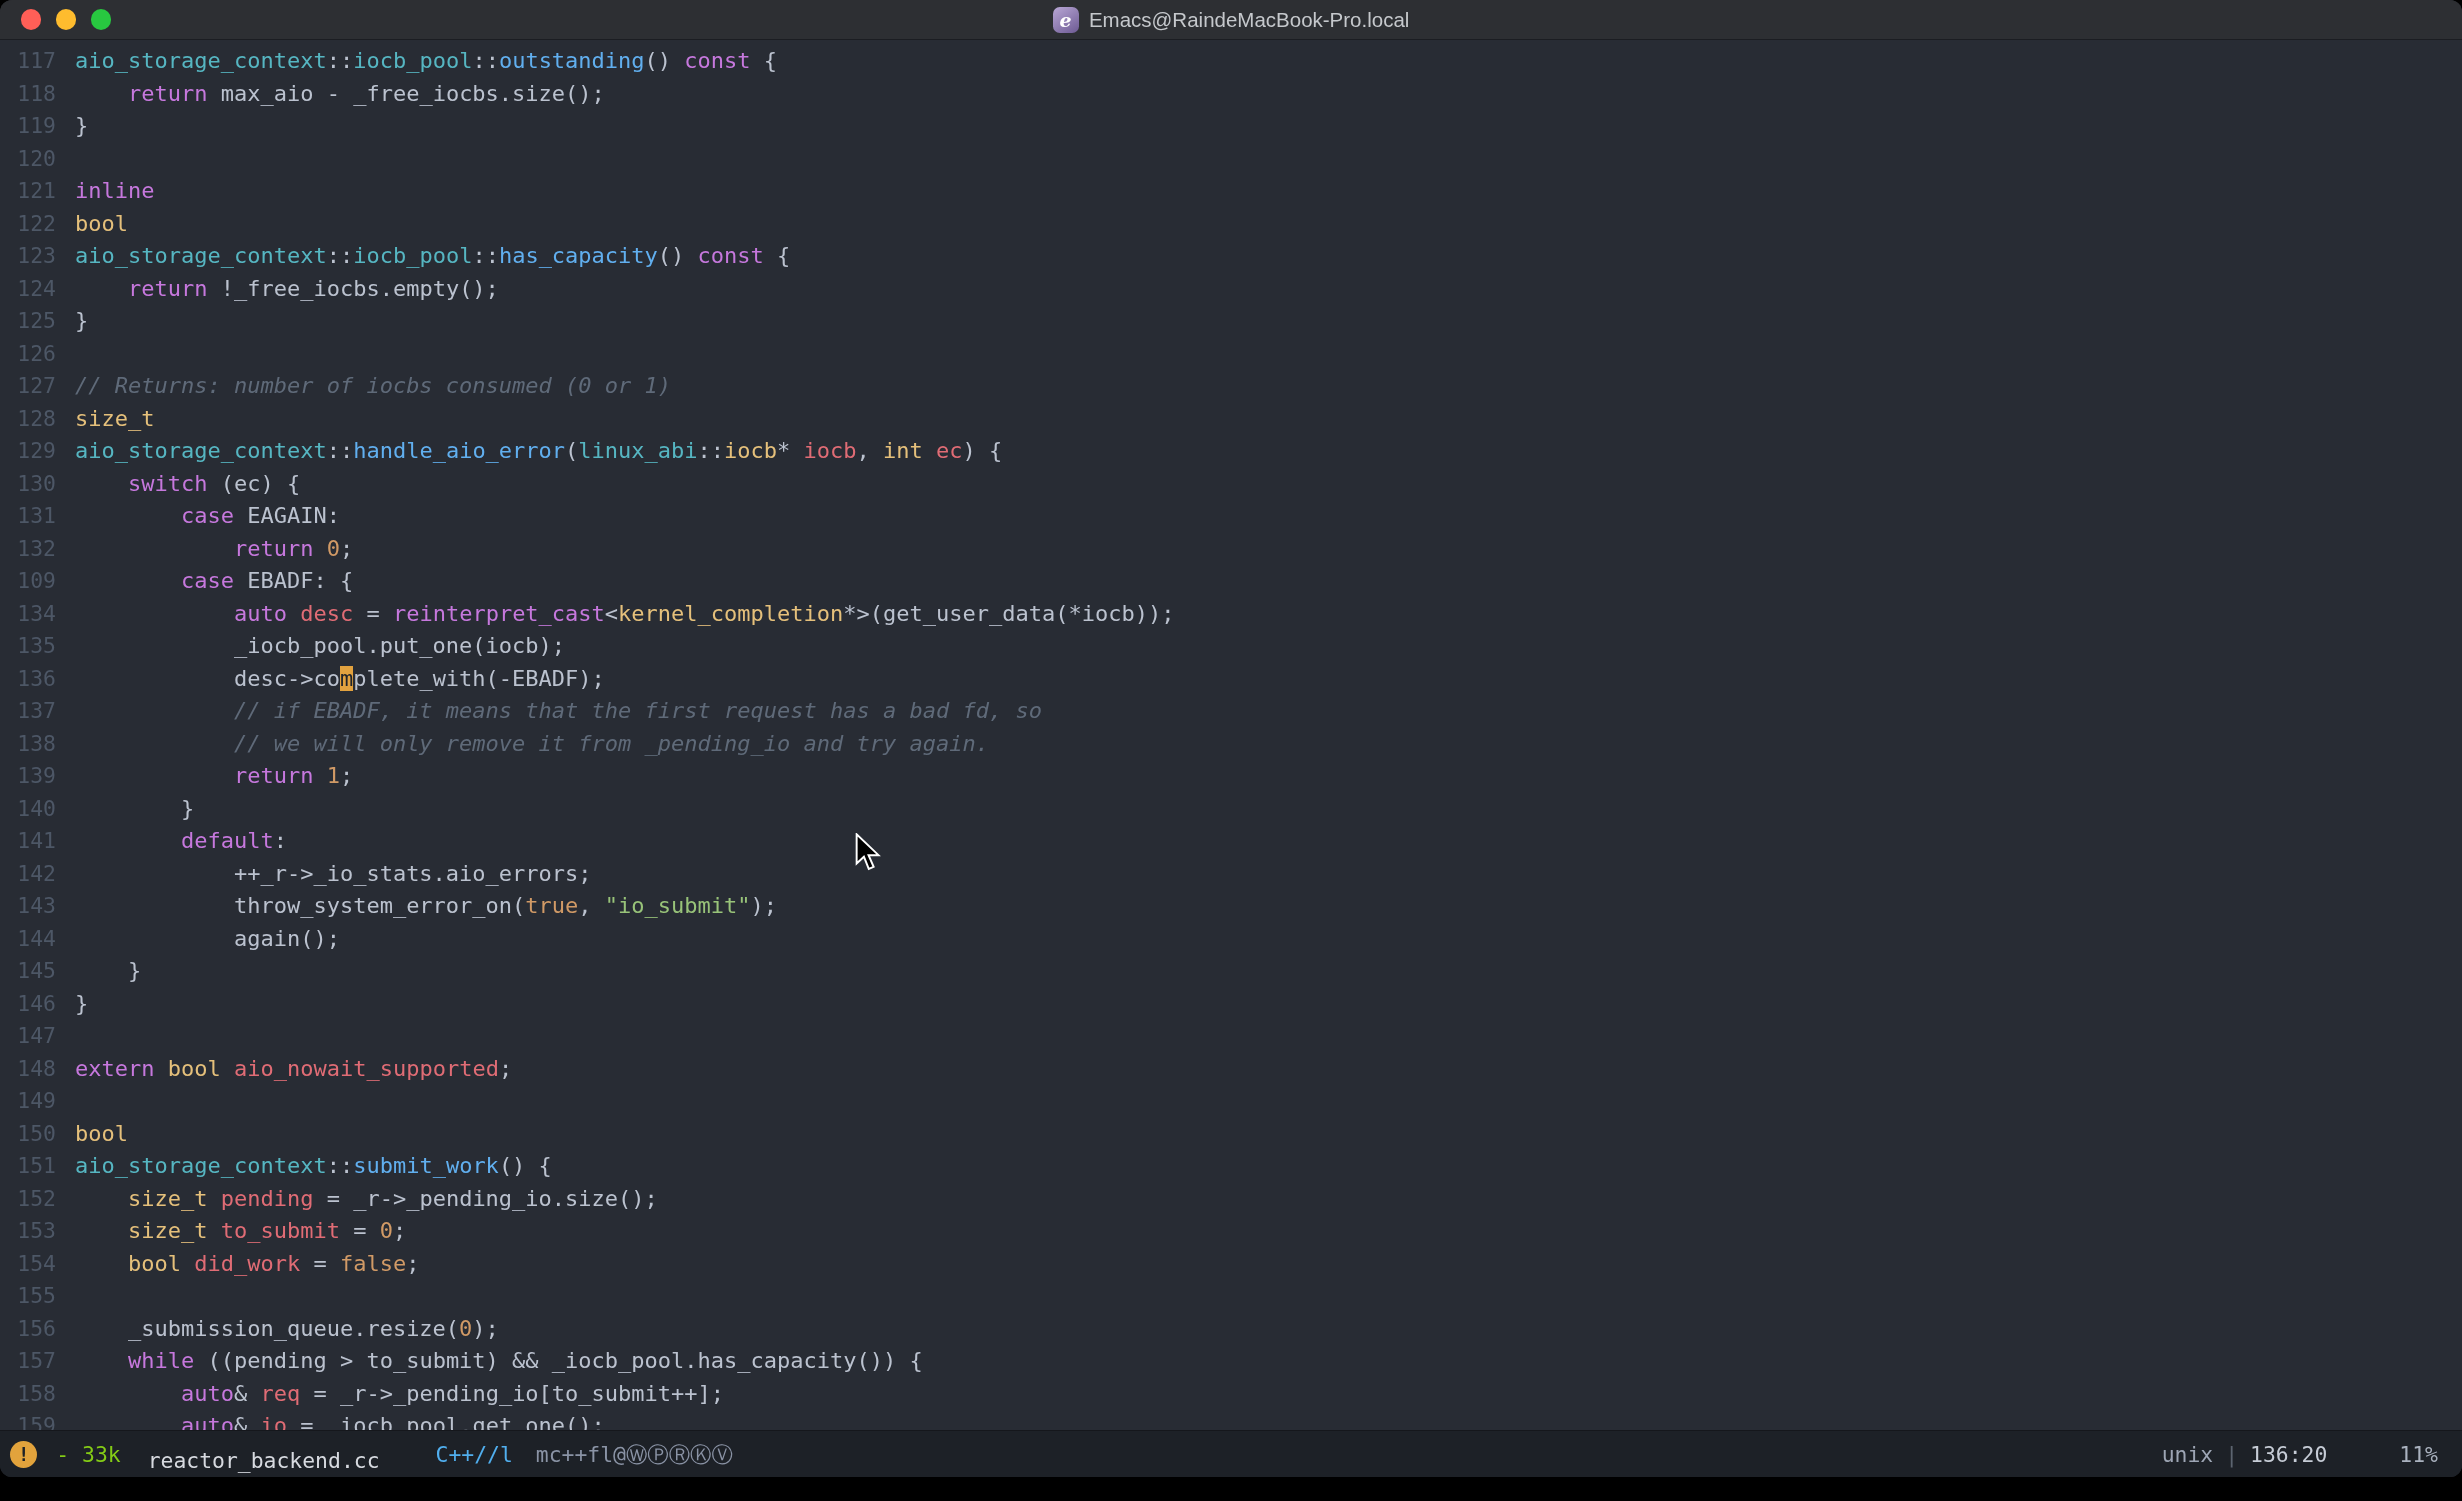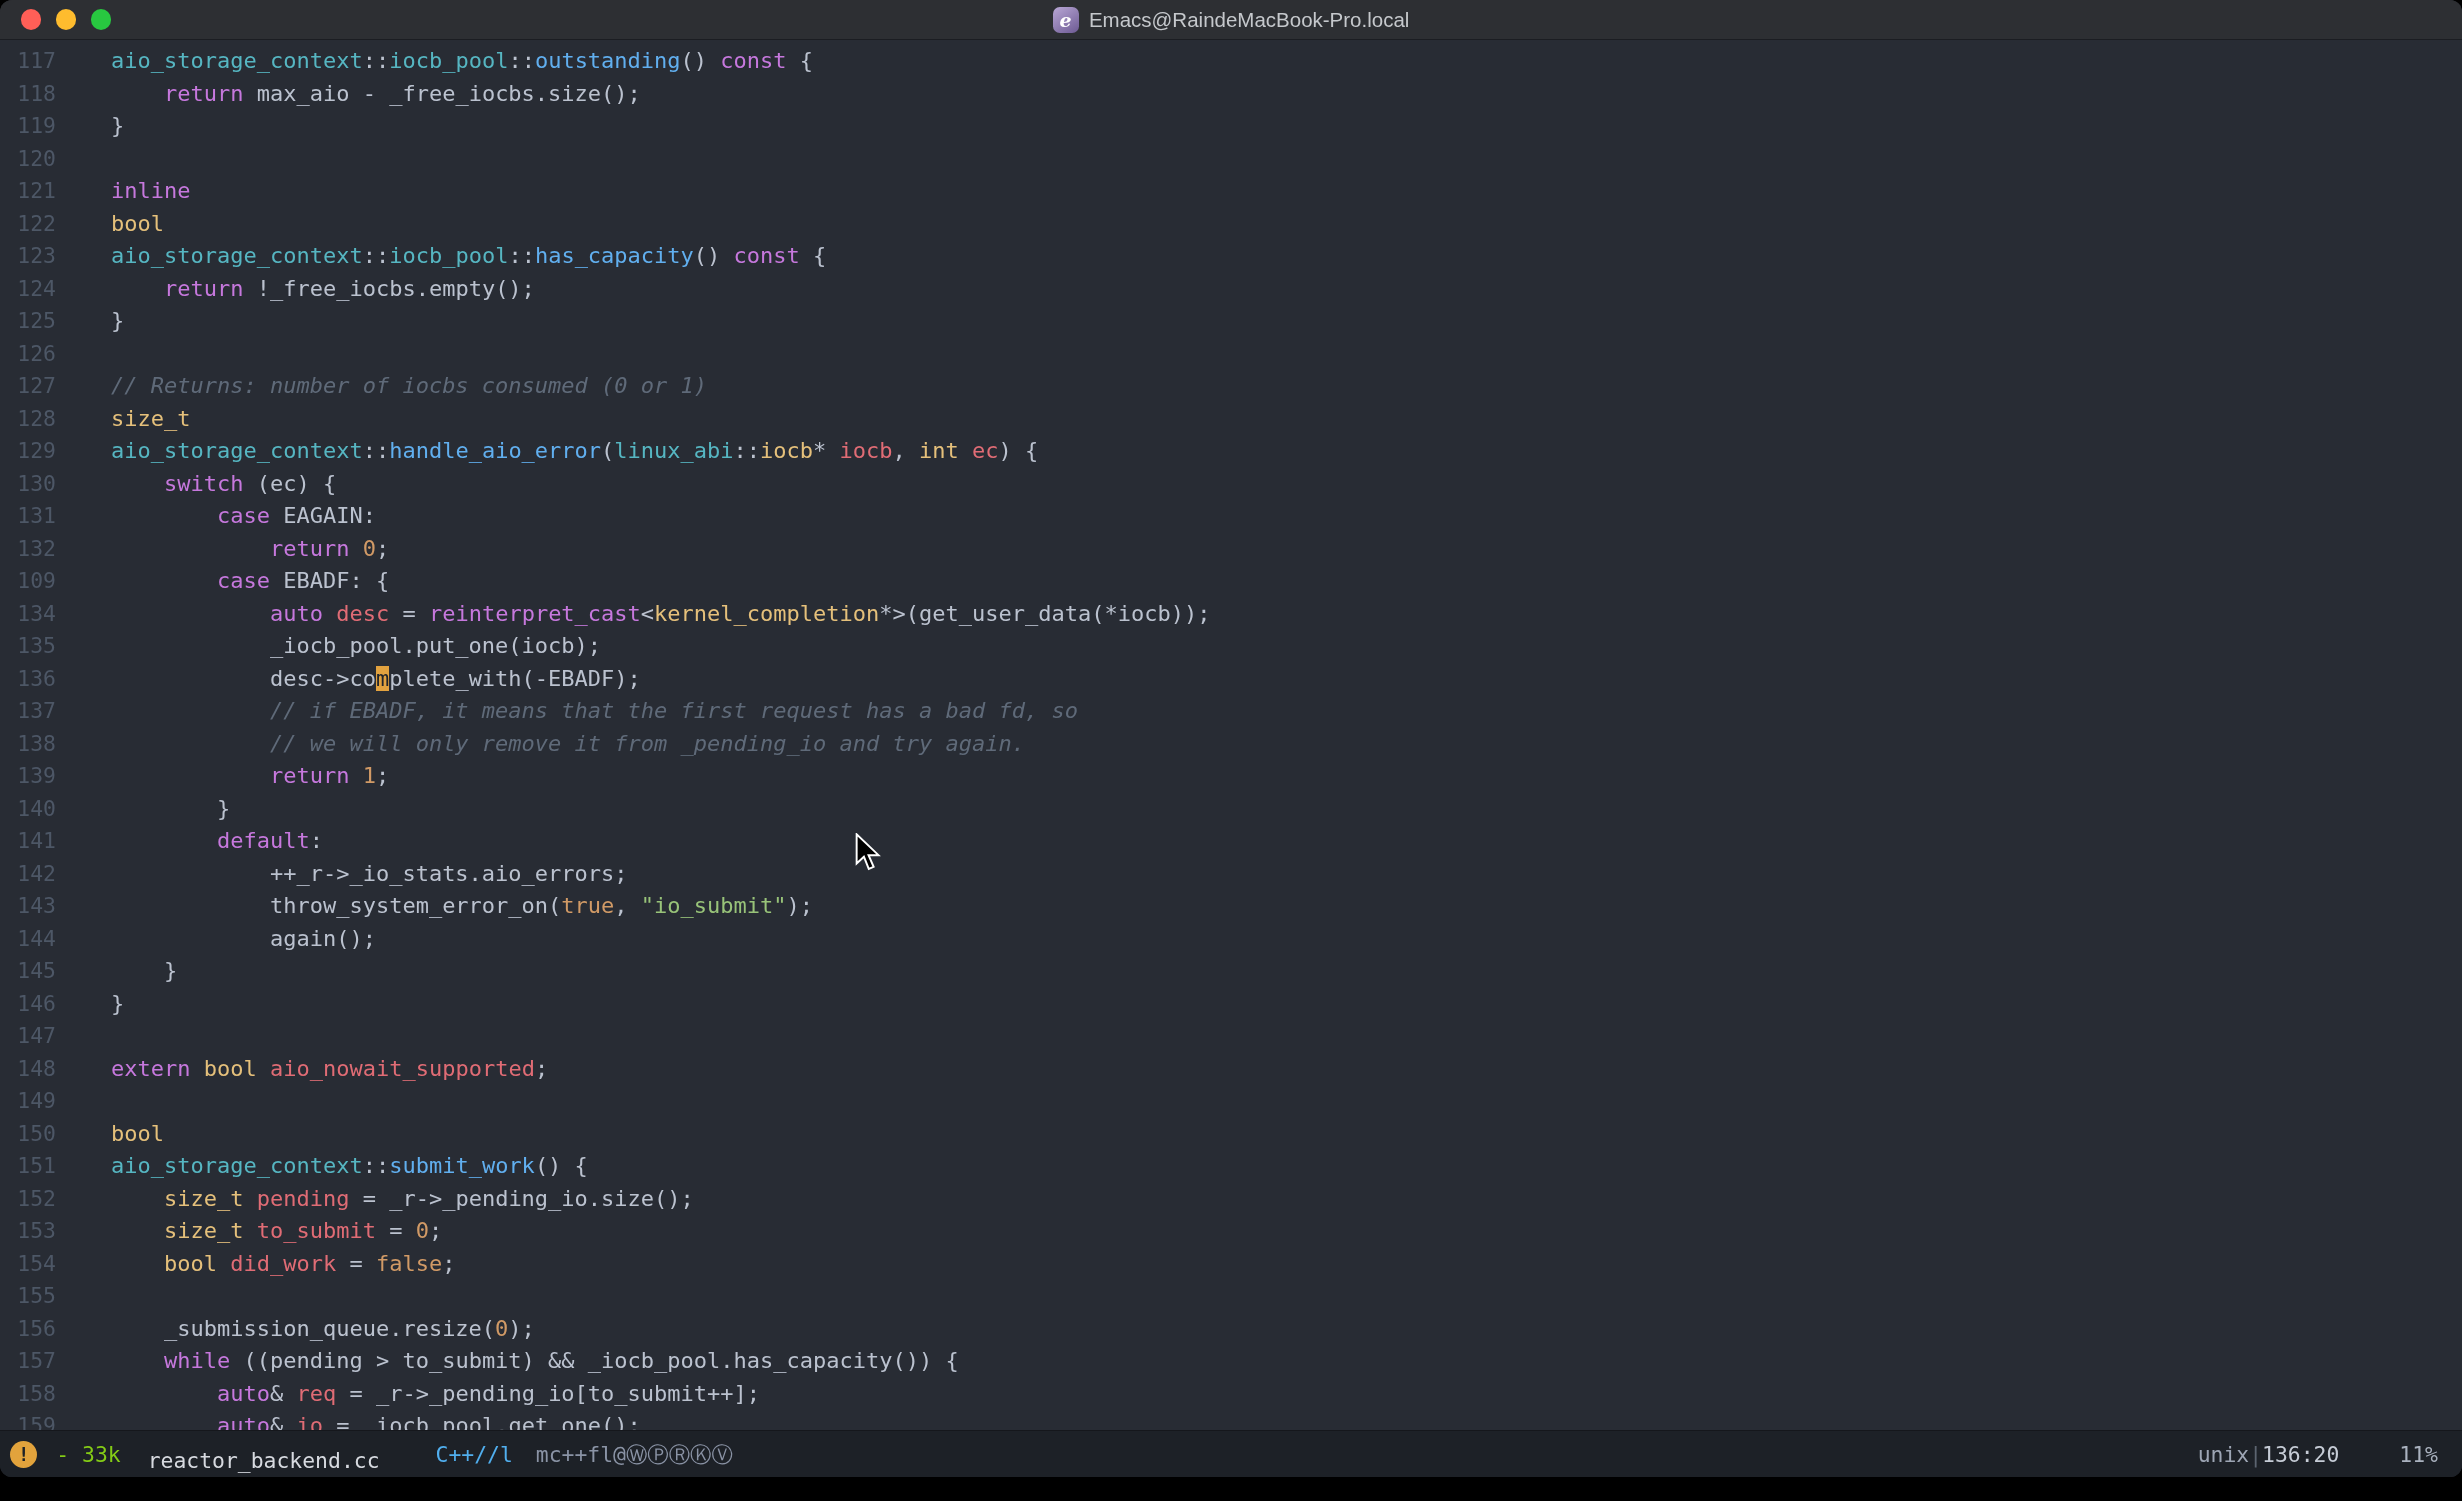"117" .line { gap: 36px -> none }
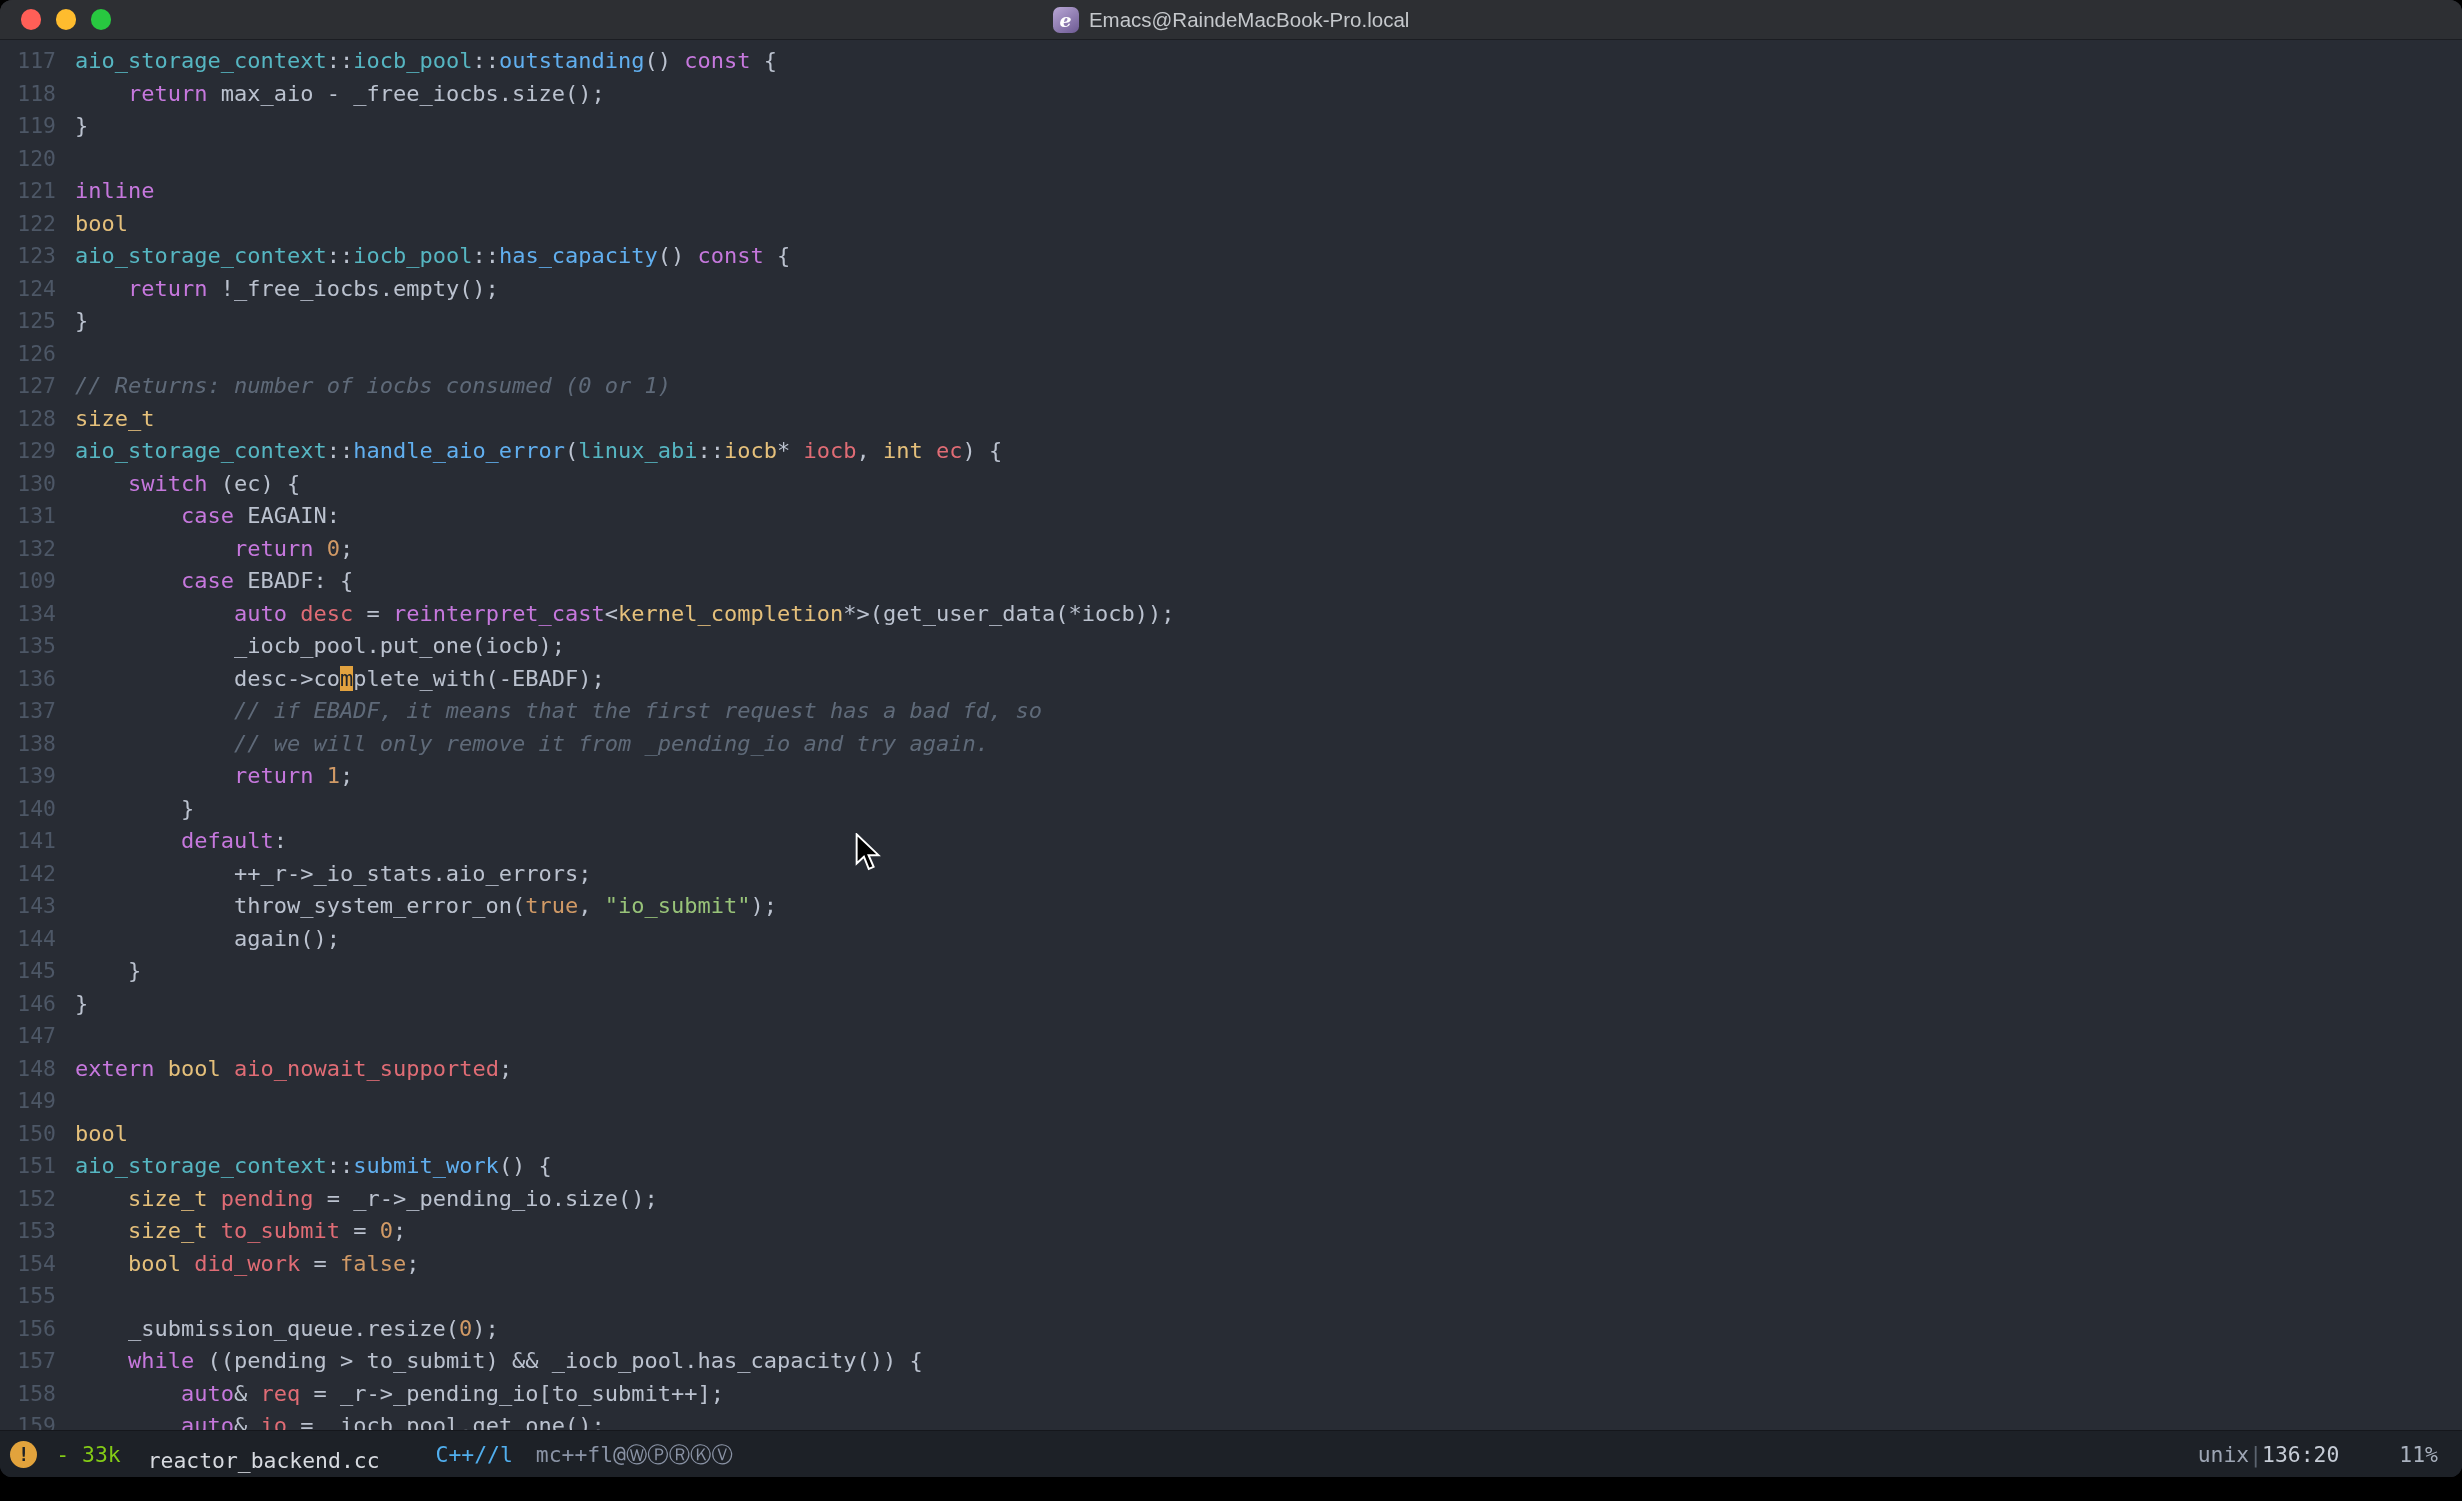"unix" .ml-right { gap: none -> 12px }
